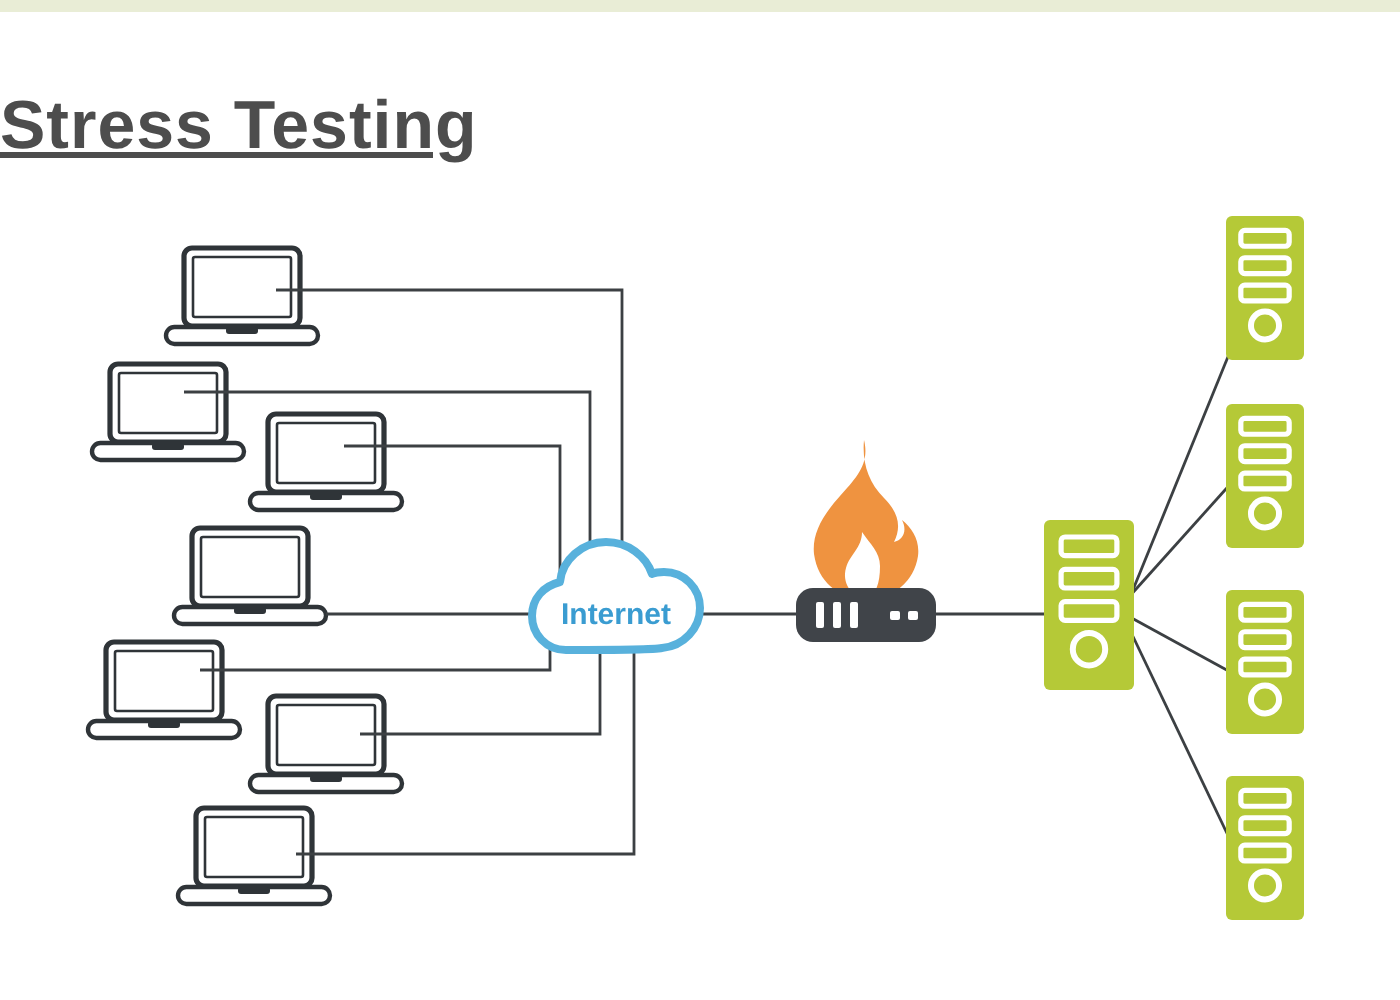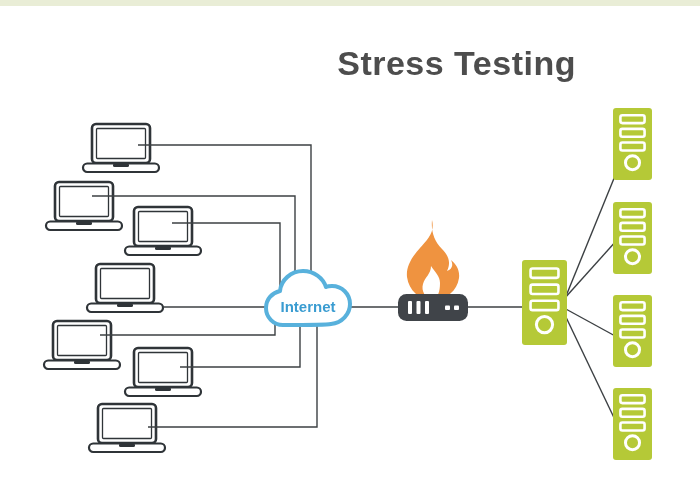"Stress Testing" .title { text-align: right -> left; text-decoration: none -> underline }
